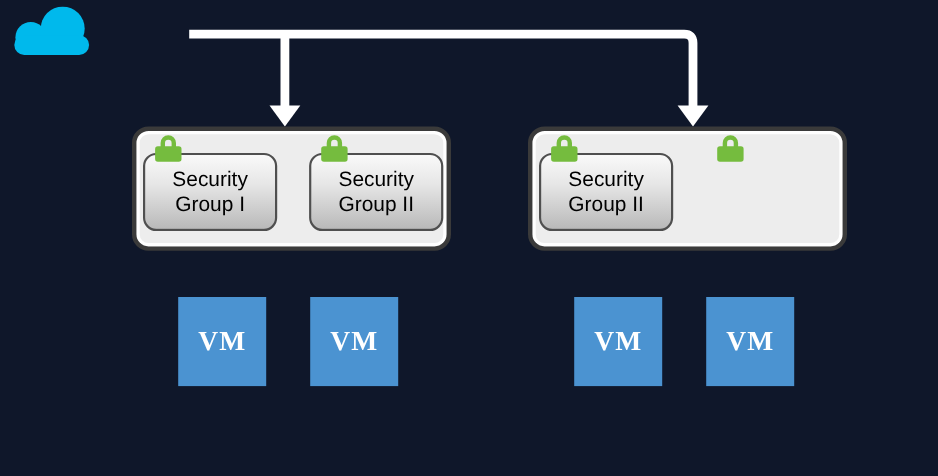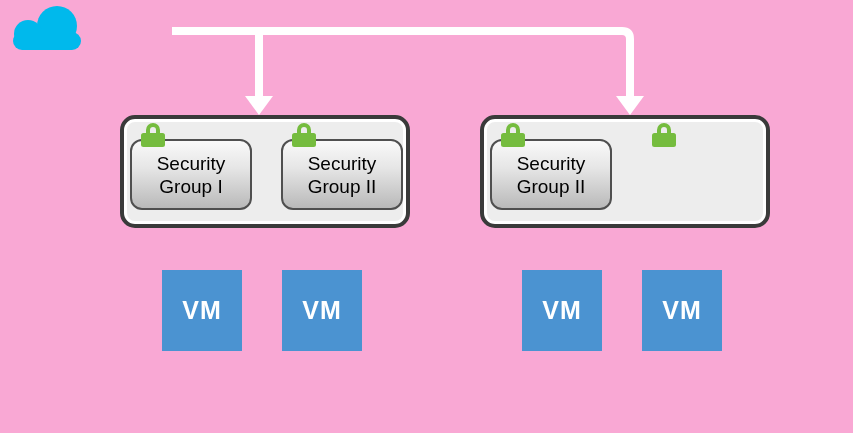"Security Group I" .canvas { background: #f9a8d4 -> #0f172a }
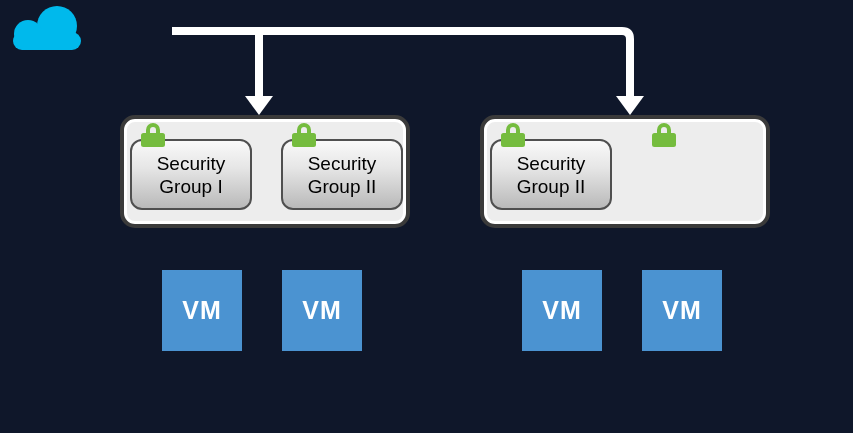"VM" .vm { font-family: none -> Liberation Serif, serif }
